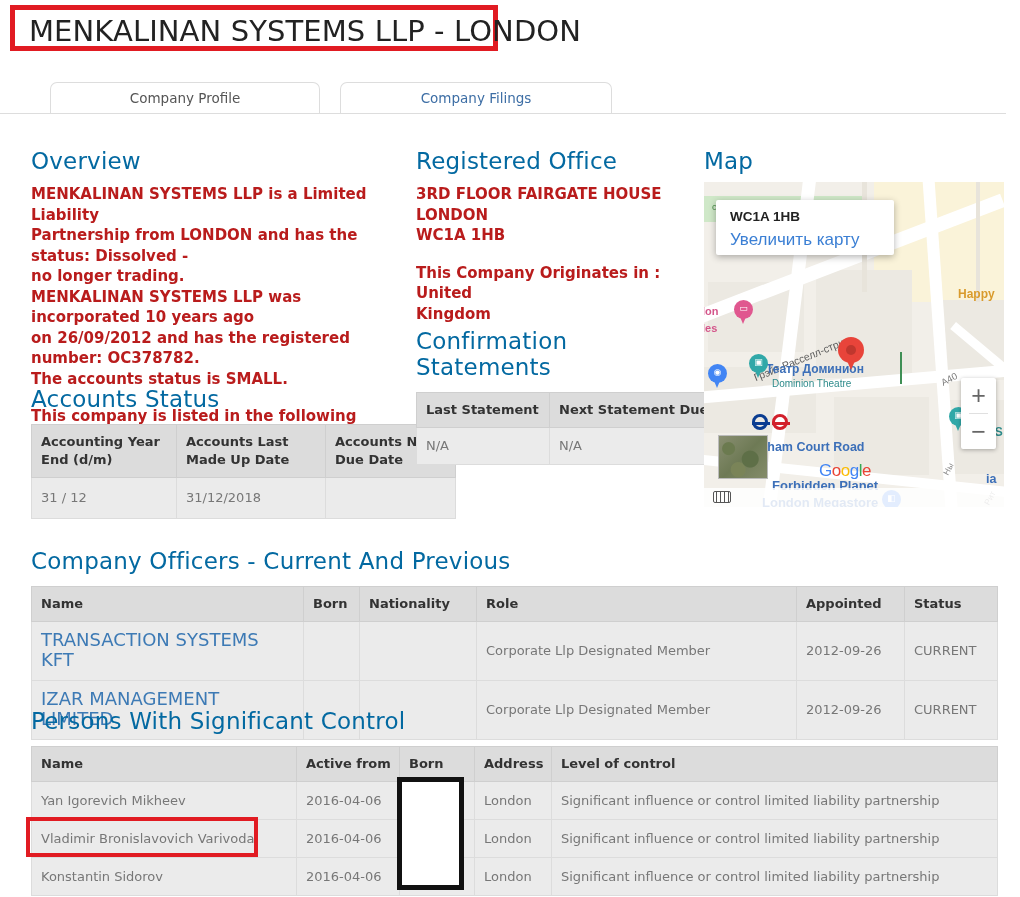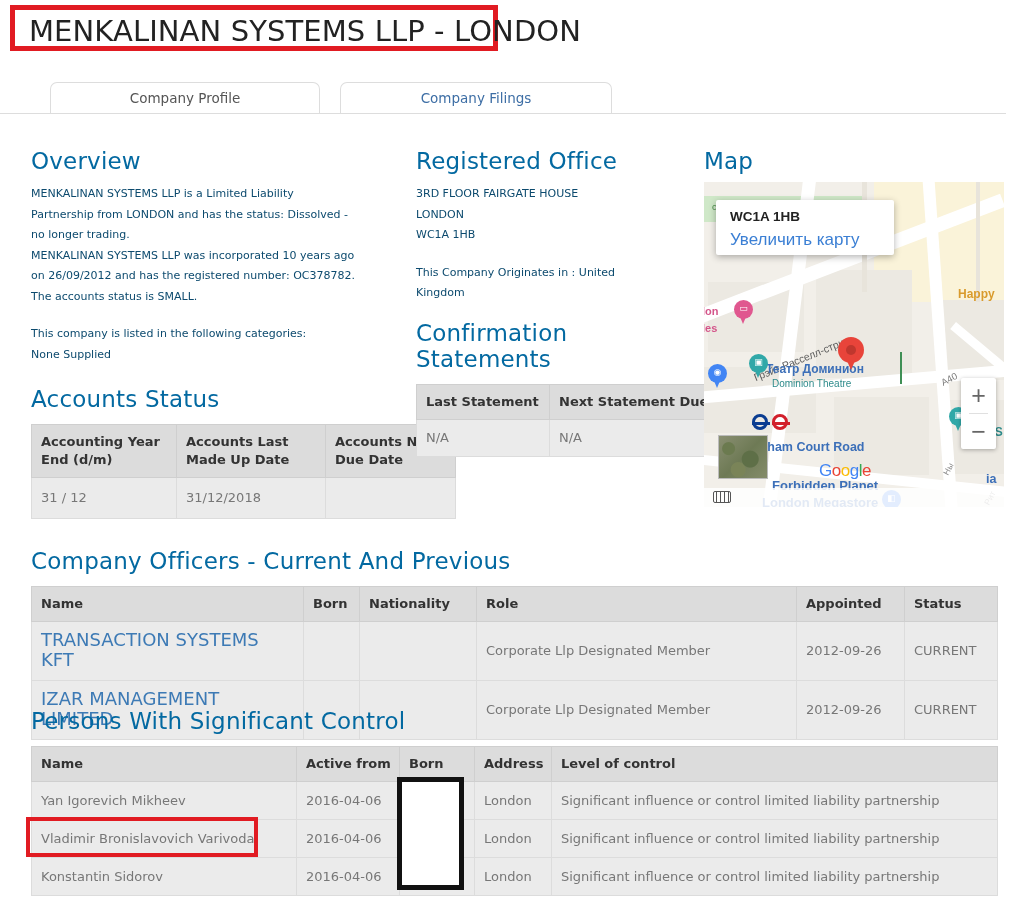"MENKALINAN SYSTEMS LLP is a" .body-text { color: #0c4a6e -> #b91c1c; font-size: 11px -> 15px; font-weight: none -> bold }
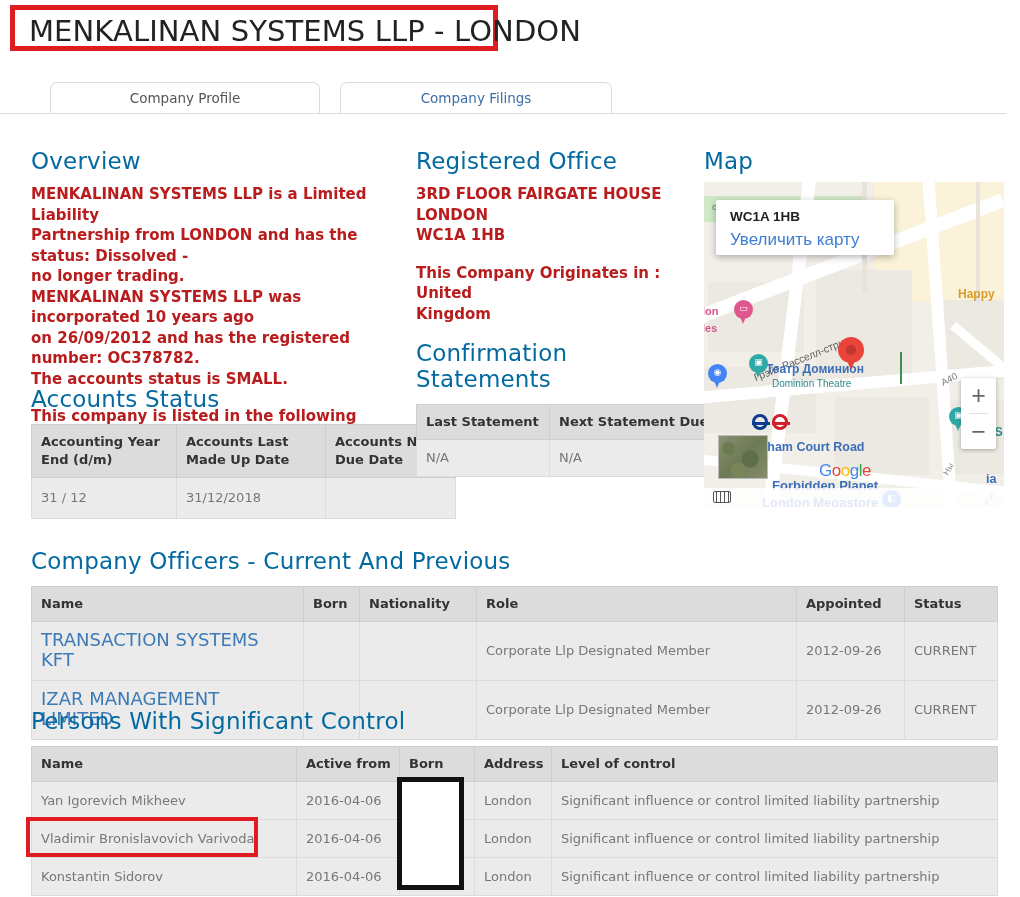"Confirmation Statements" .confirm-wrap { margin-top: 16px -> 4px }
